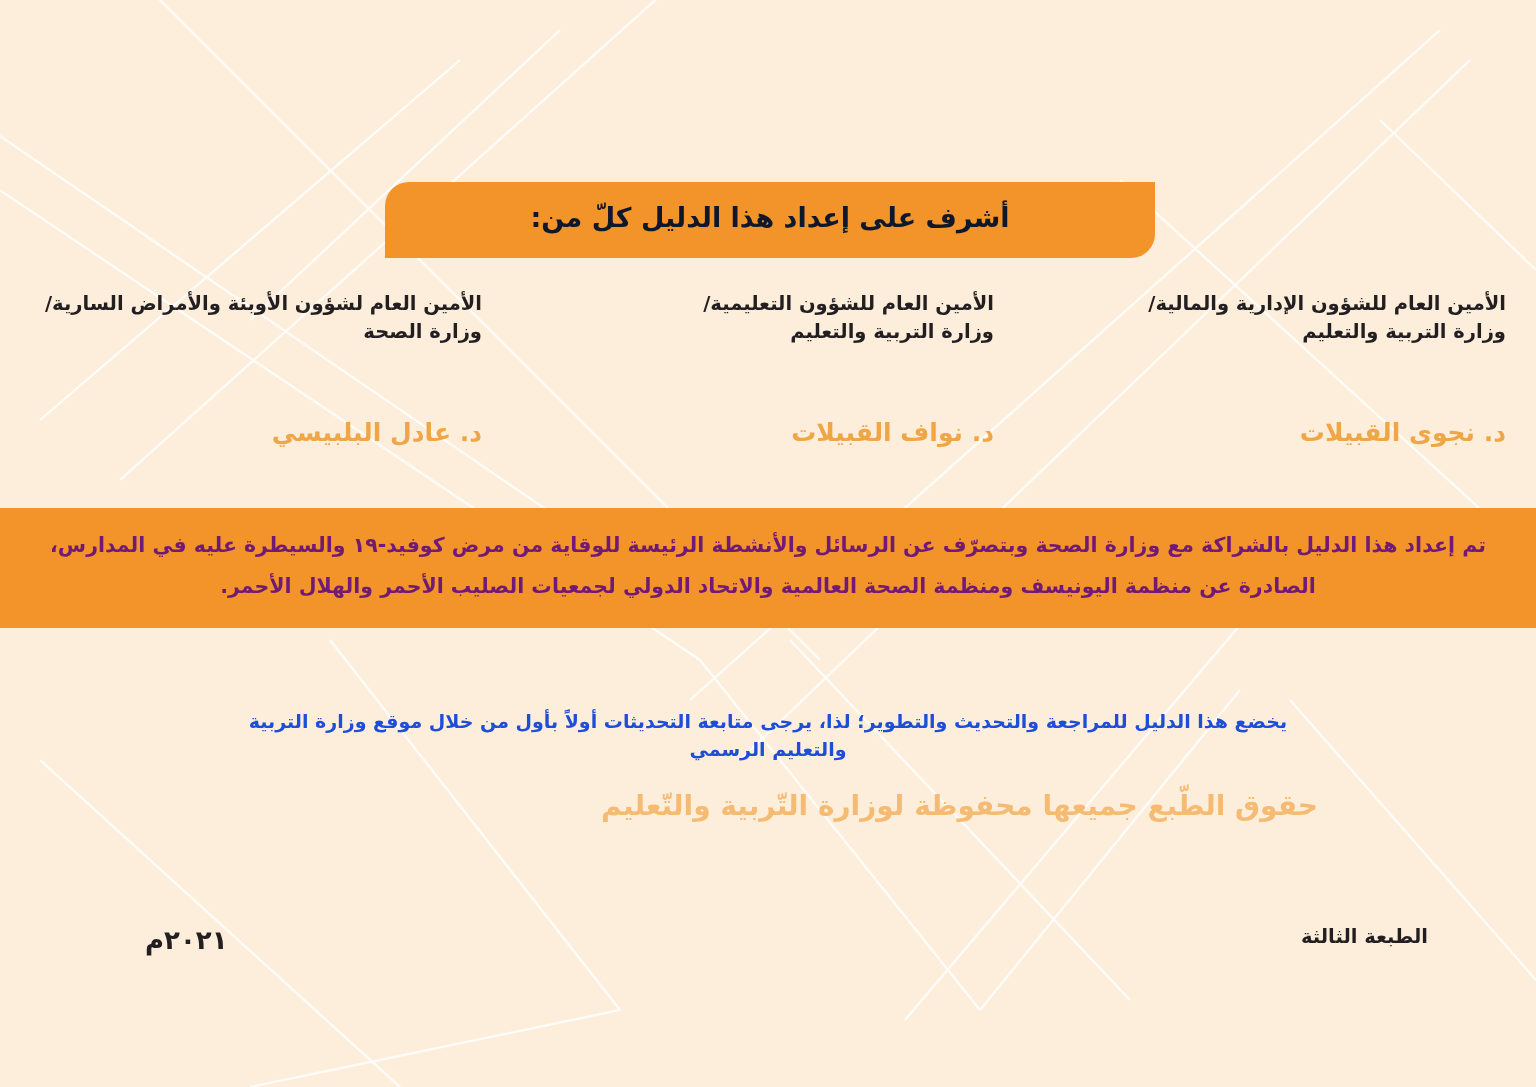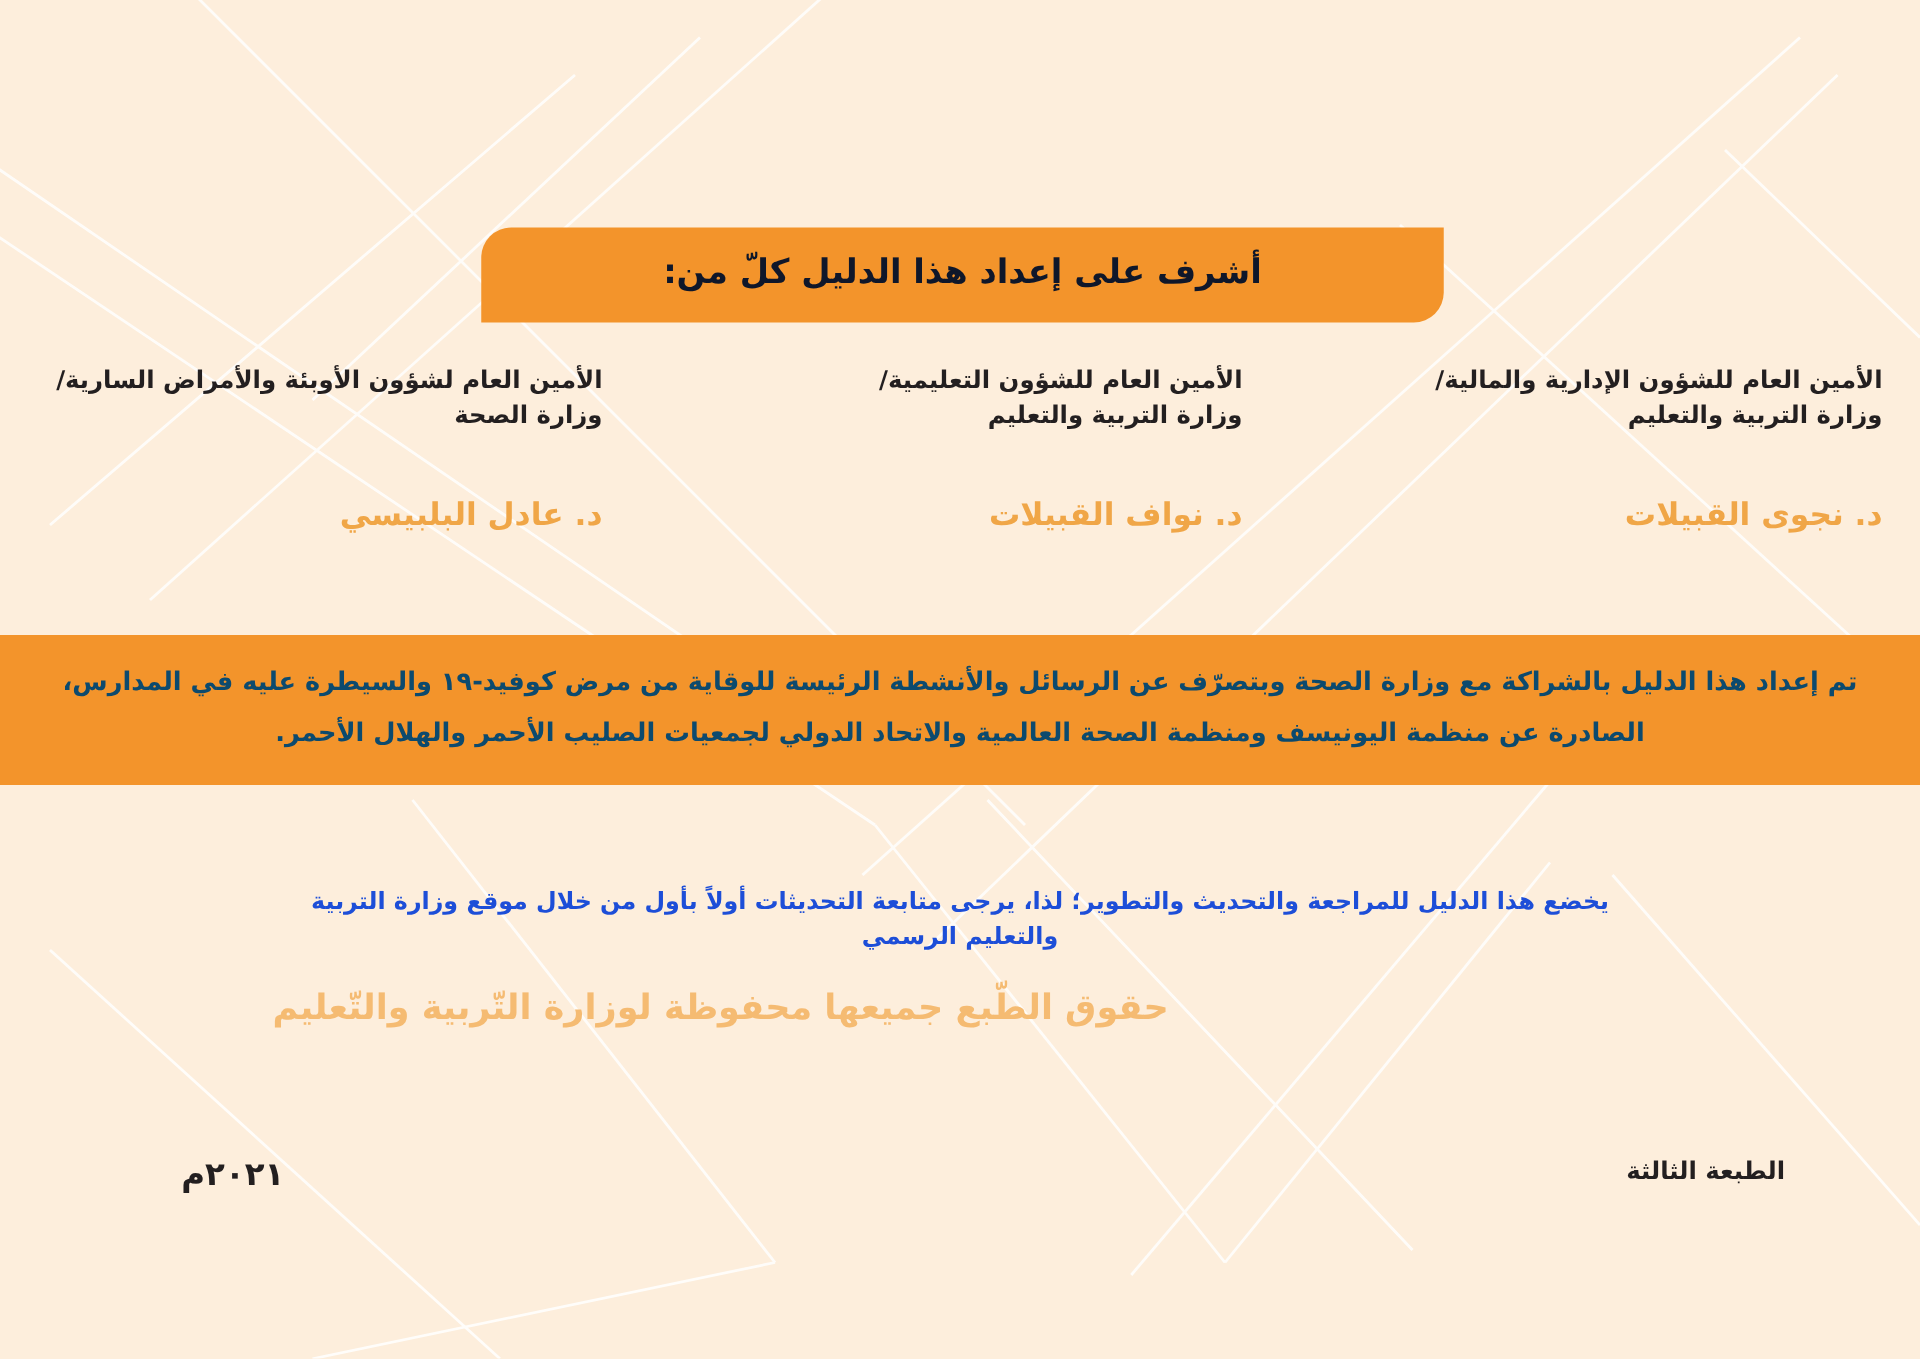"د. عادل البلبيسي" .supervisor-name { margin-top: 50px -> 71px }
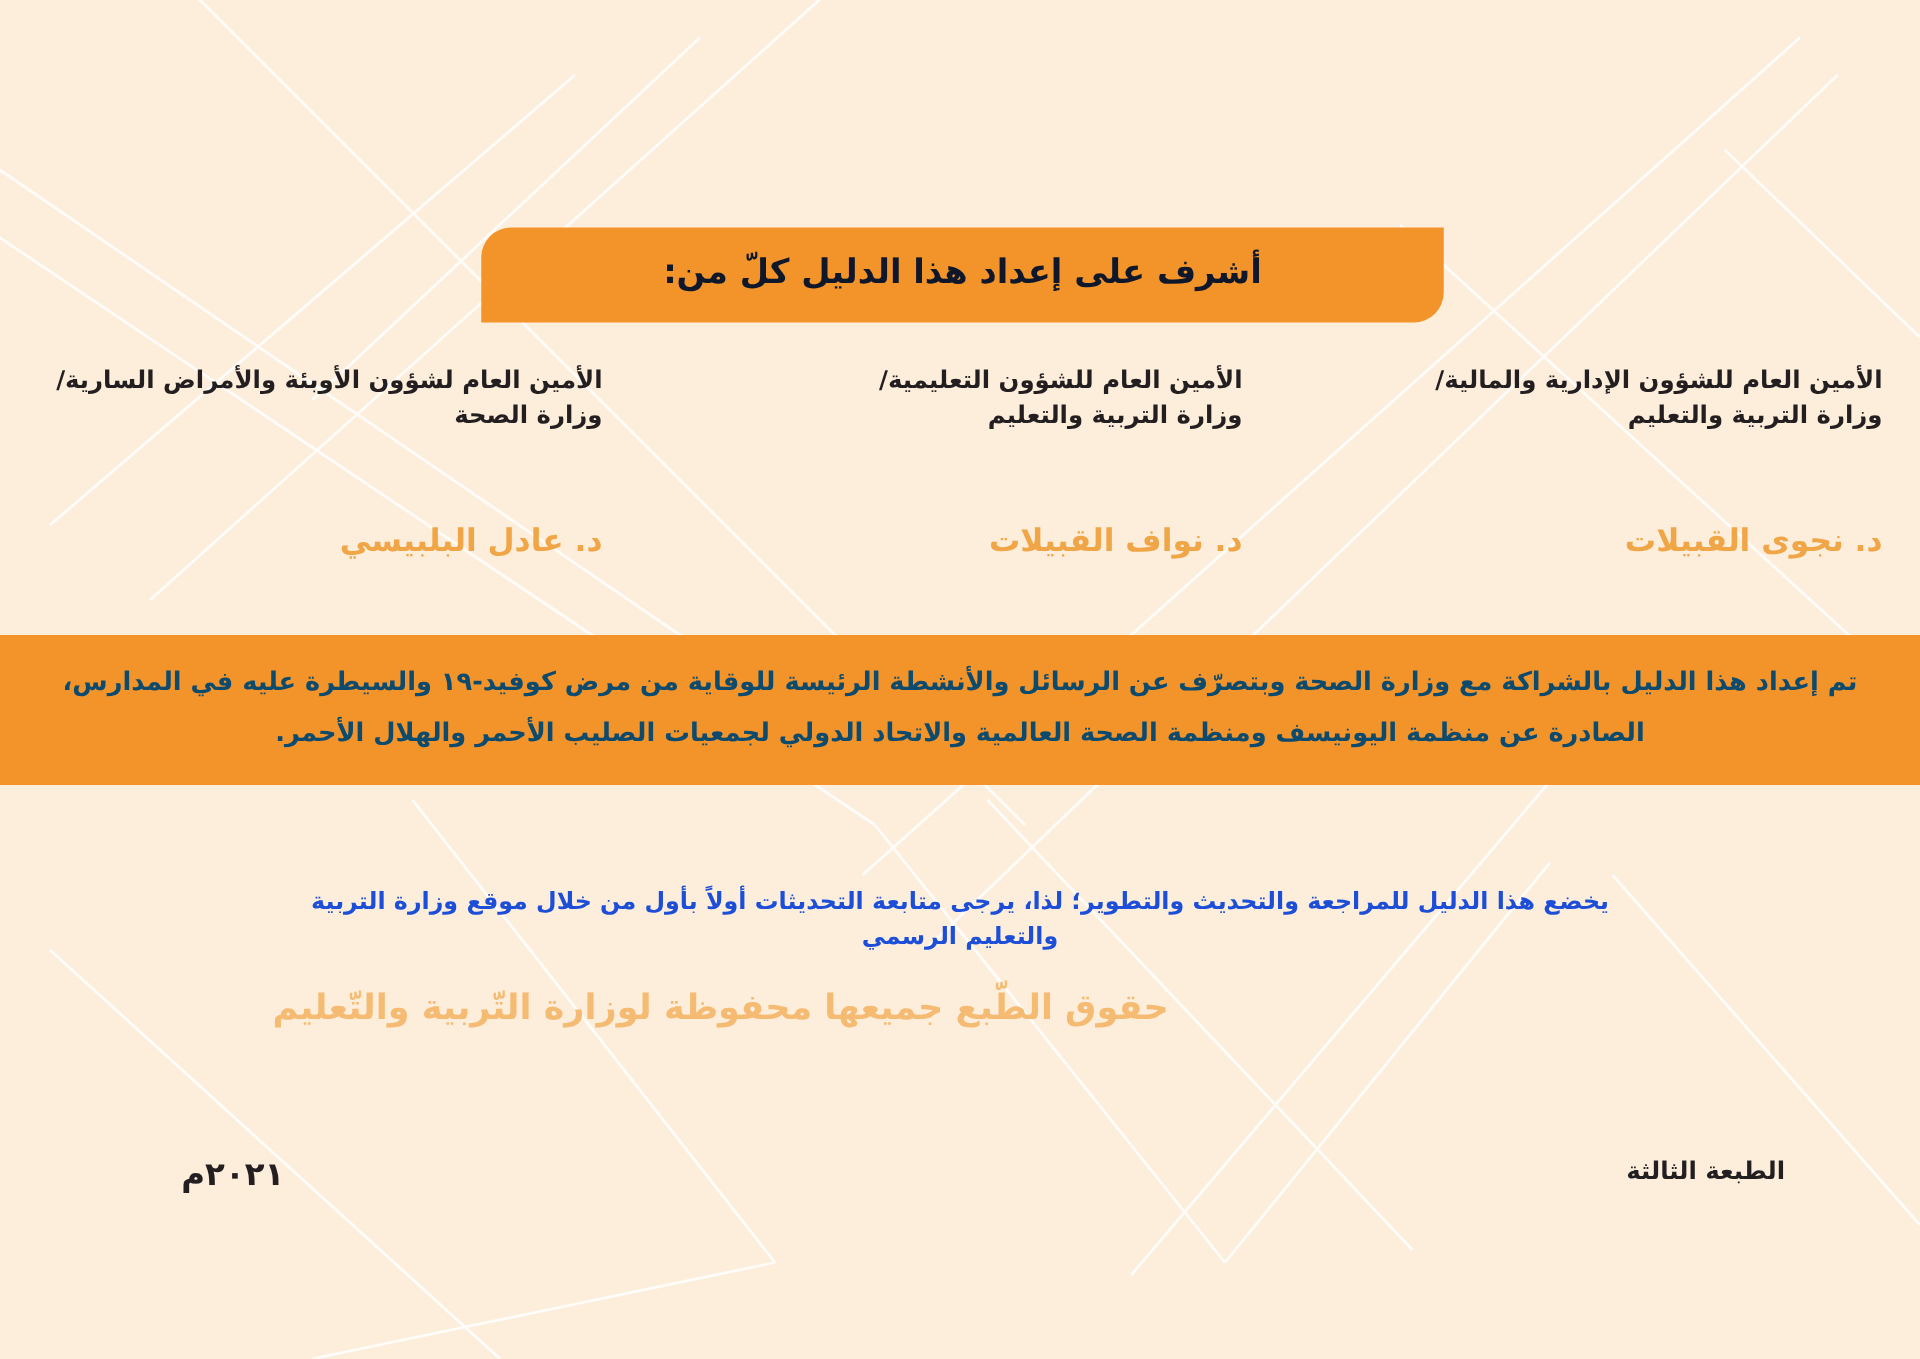"تم إعداد هذا الدليل بالشراكة" #partnership-text { color: #0c4a6e -> #701a75 }
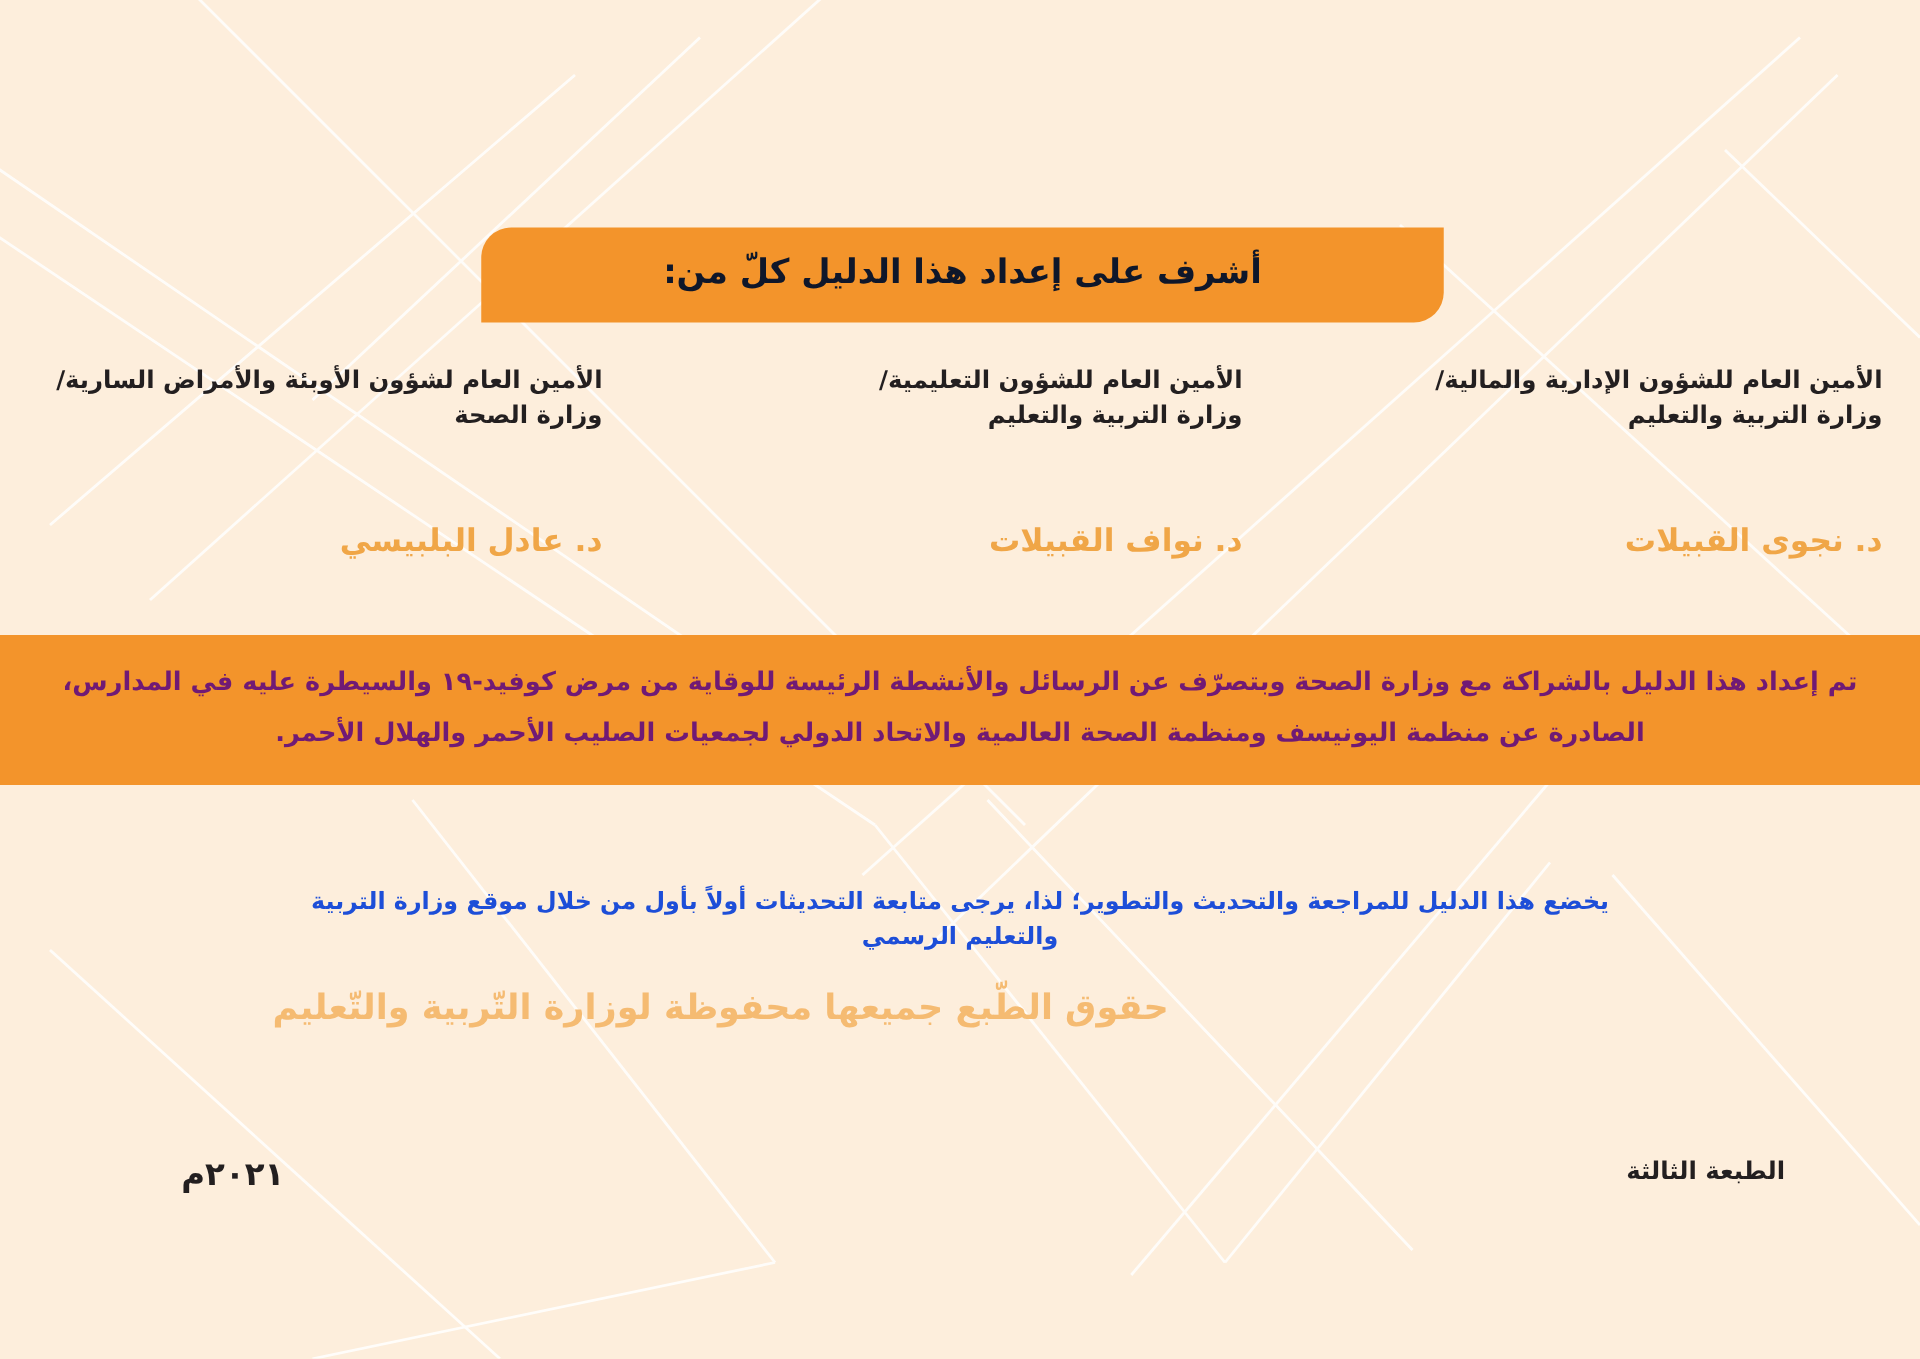"حقوق الطّبع جميعها محفوظة لوزارة" #copyright-block { text-align: left -> right }
